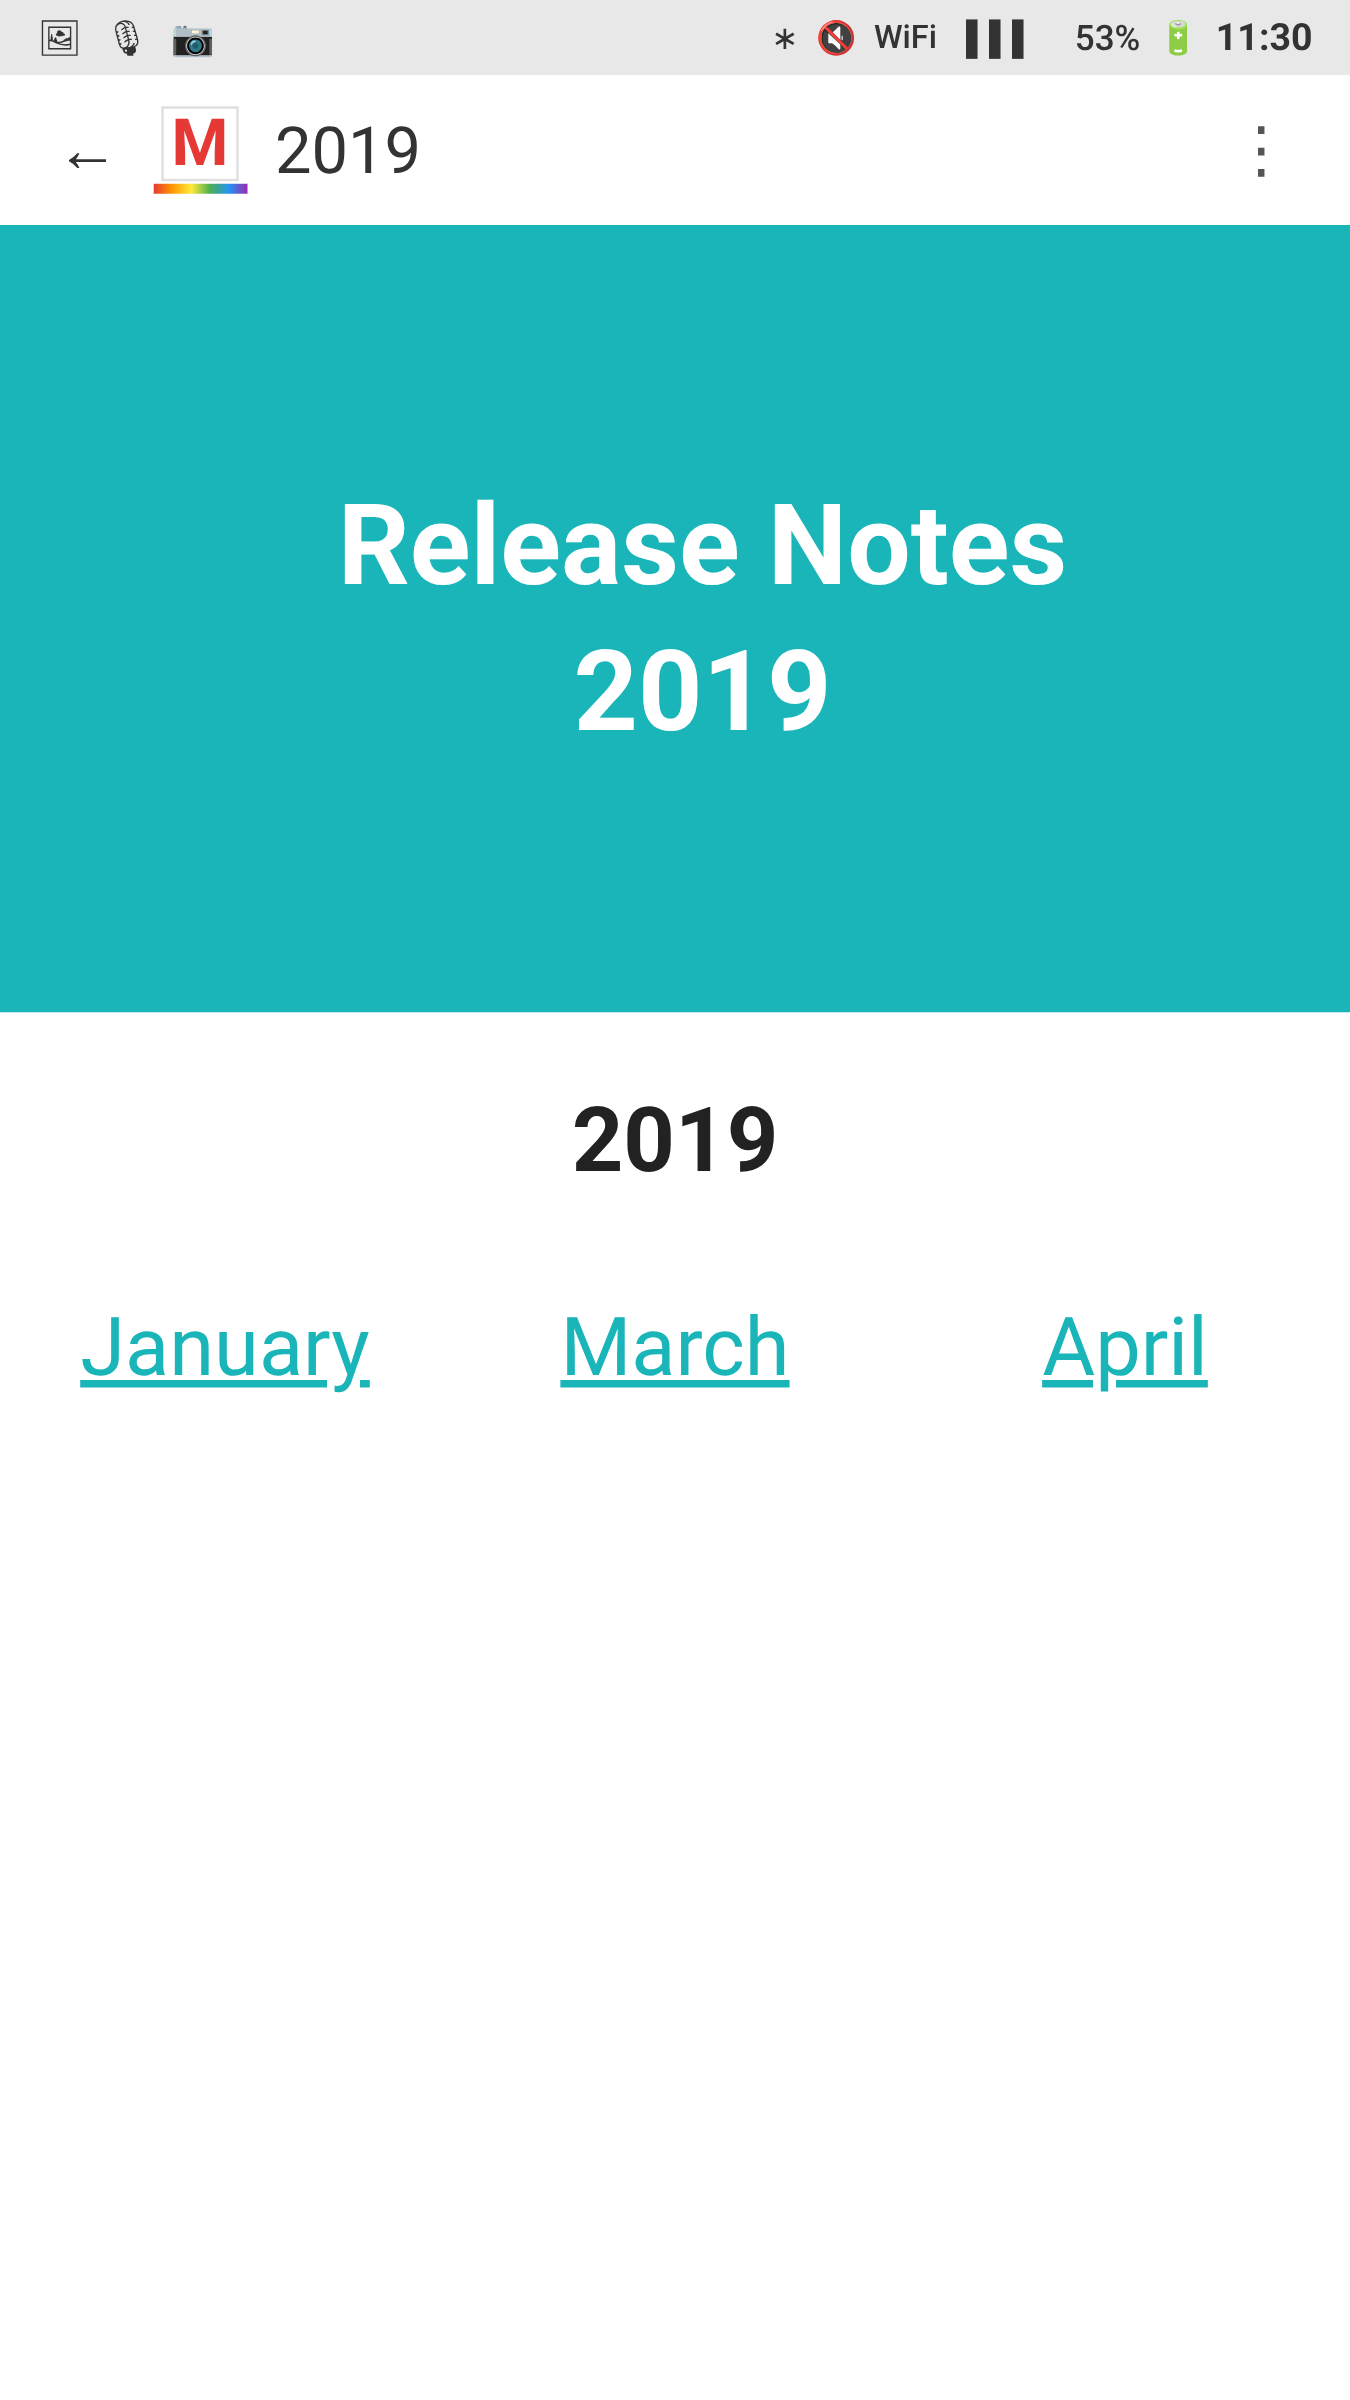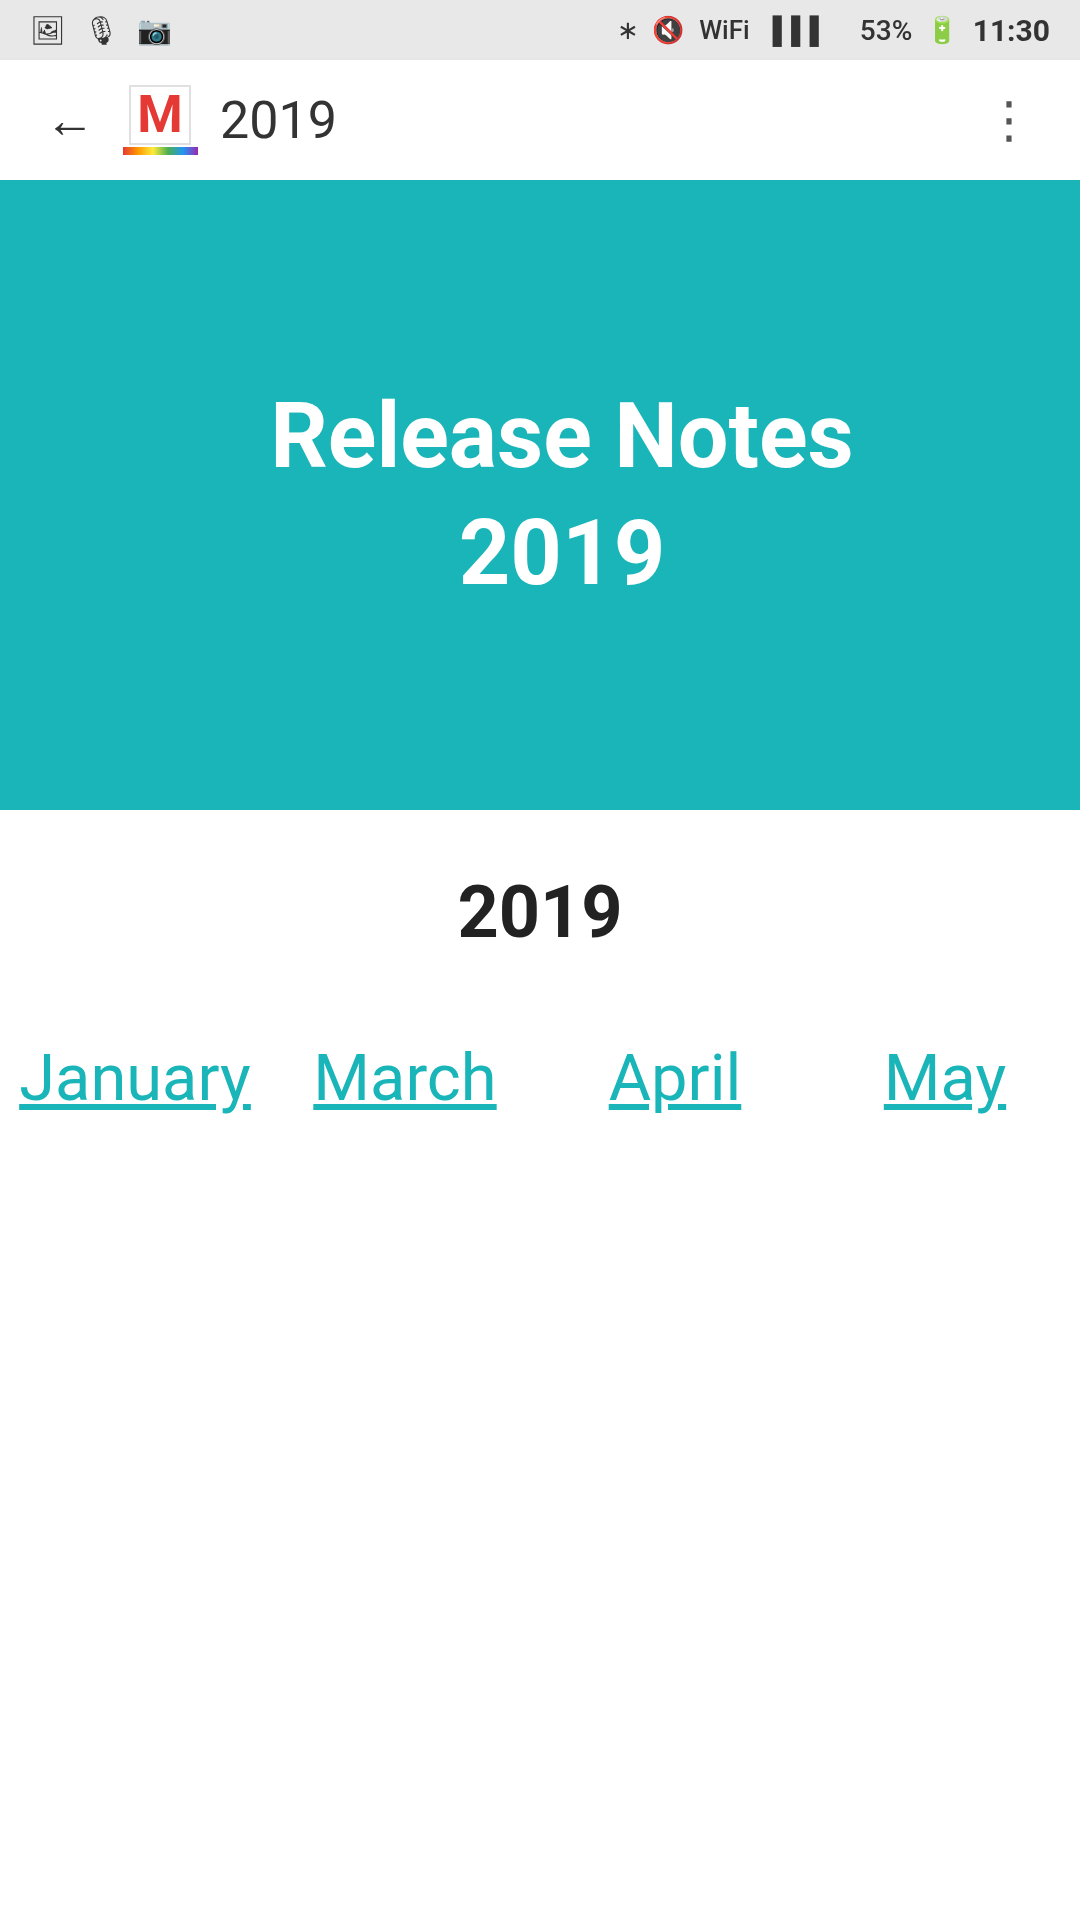"May" a.month-link { html: <a>May</a> -> none }
